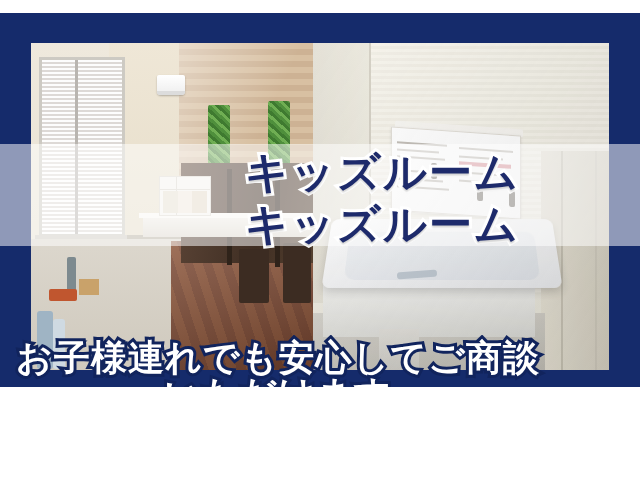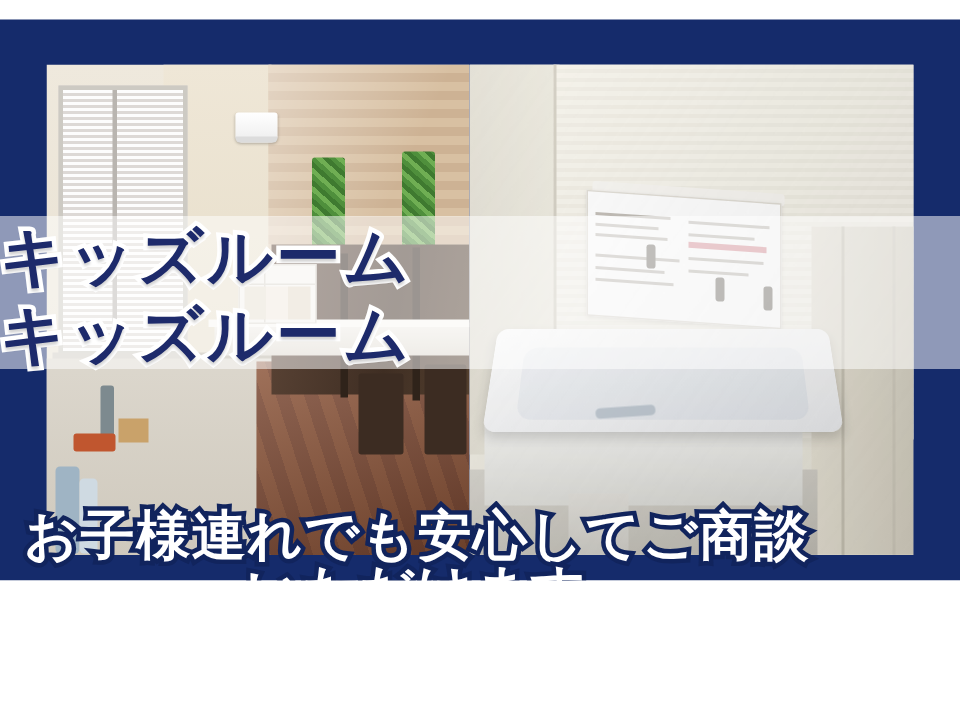"キッズルーム" .headline { text-align: left -> right }
